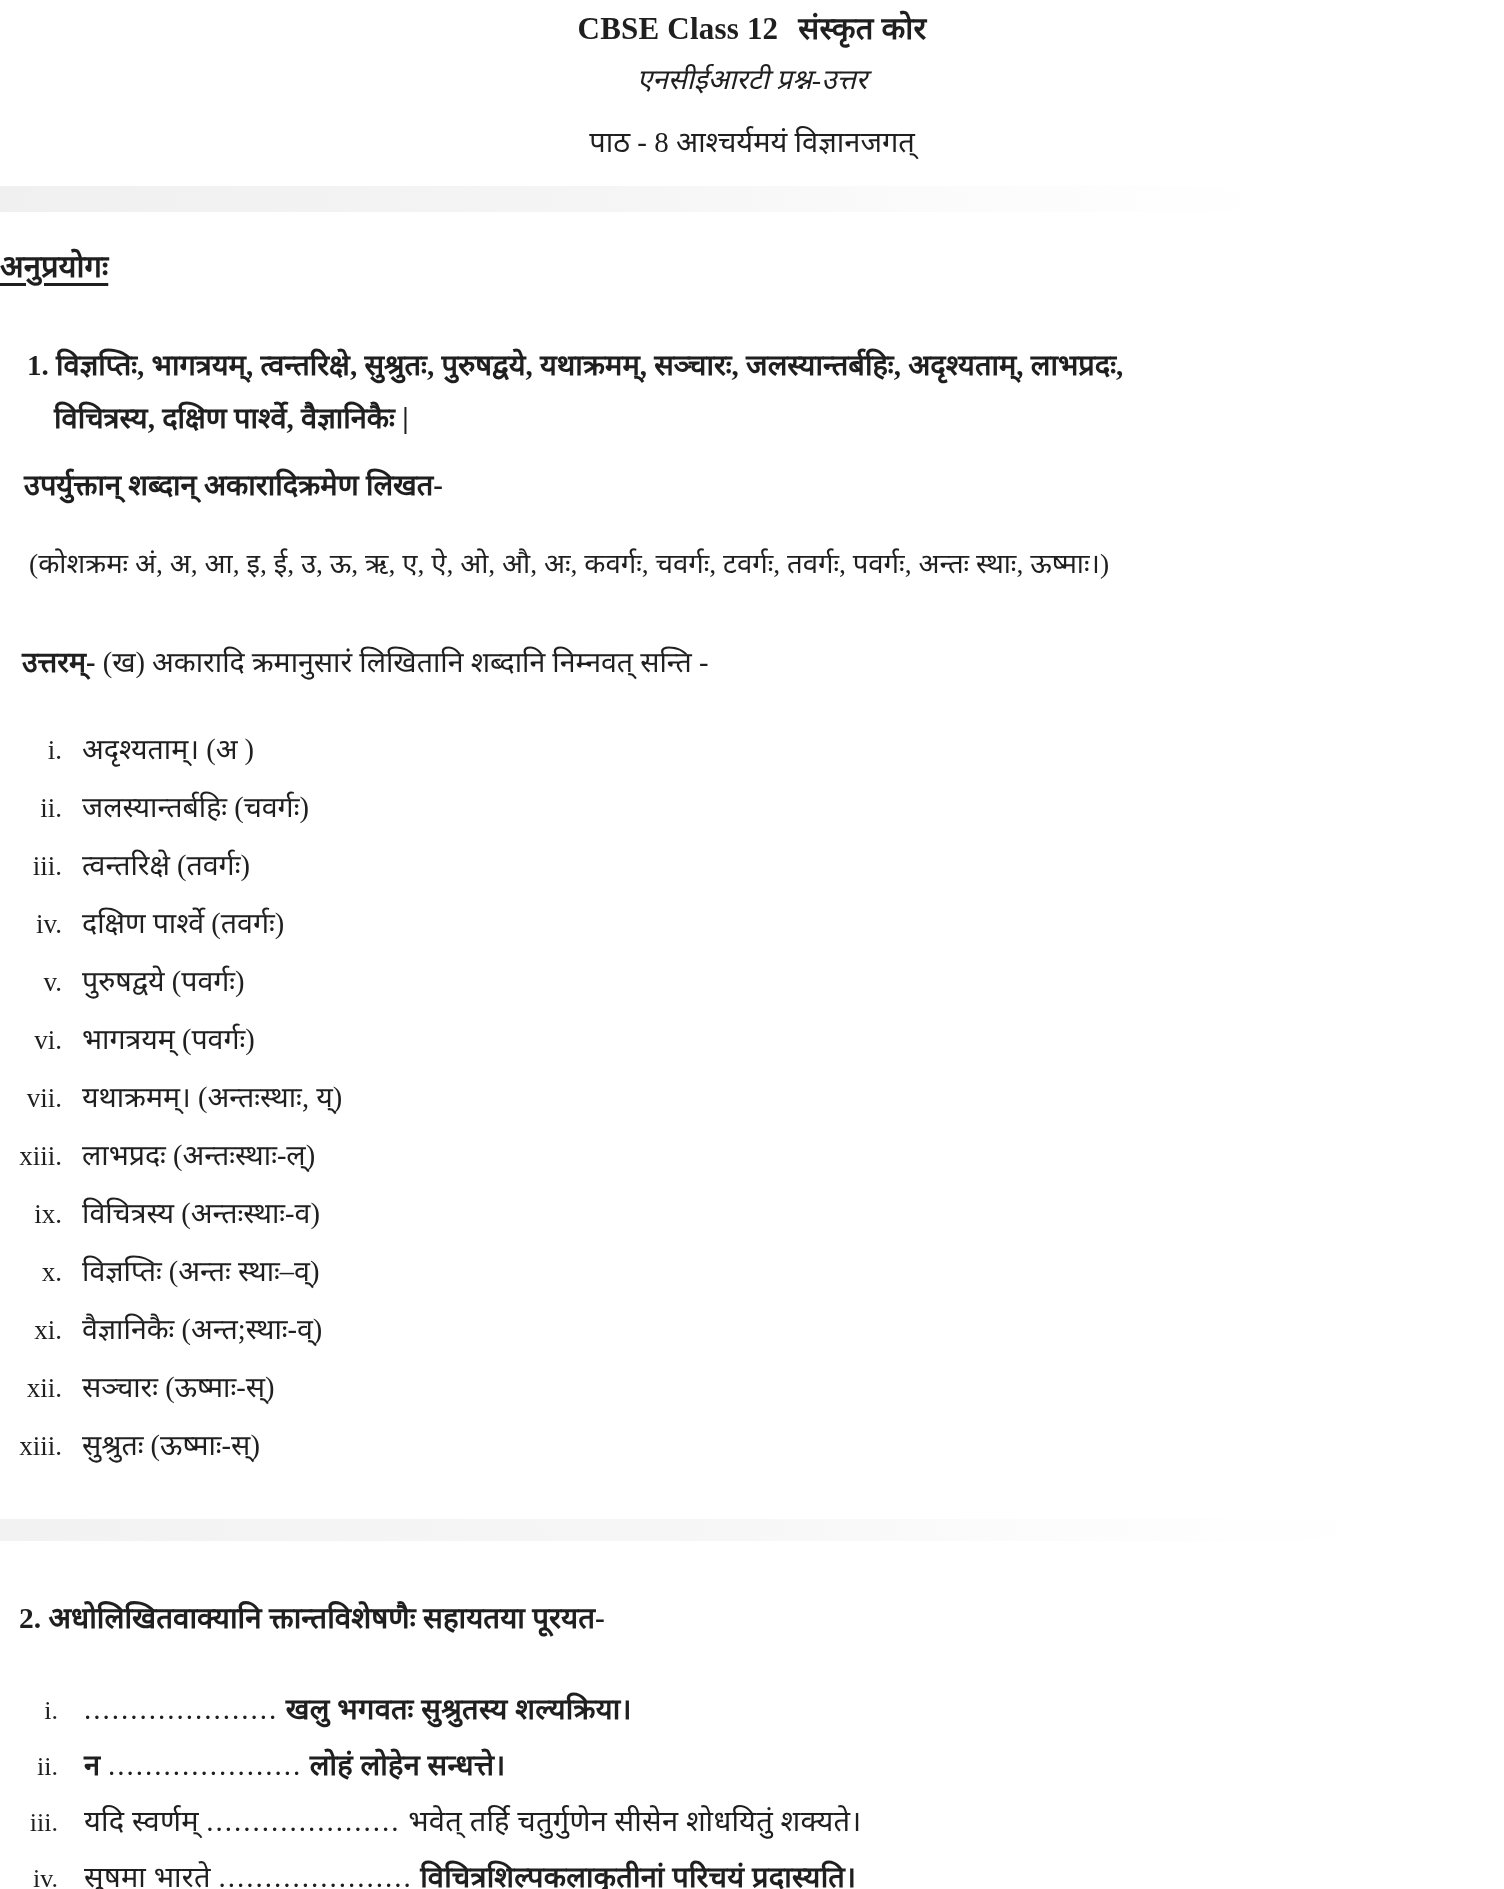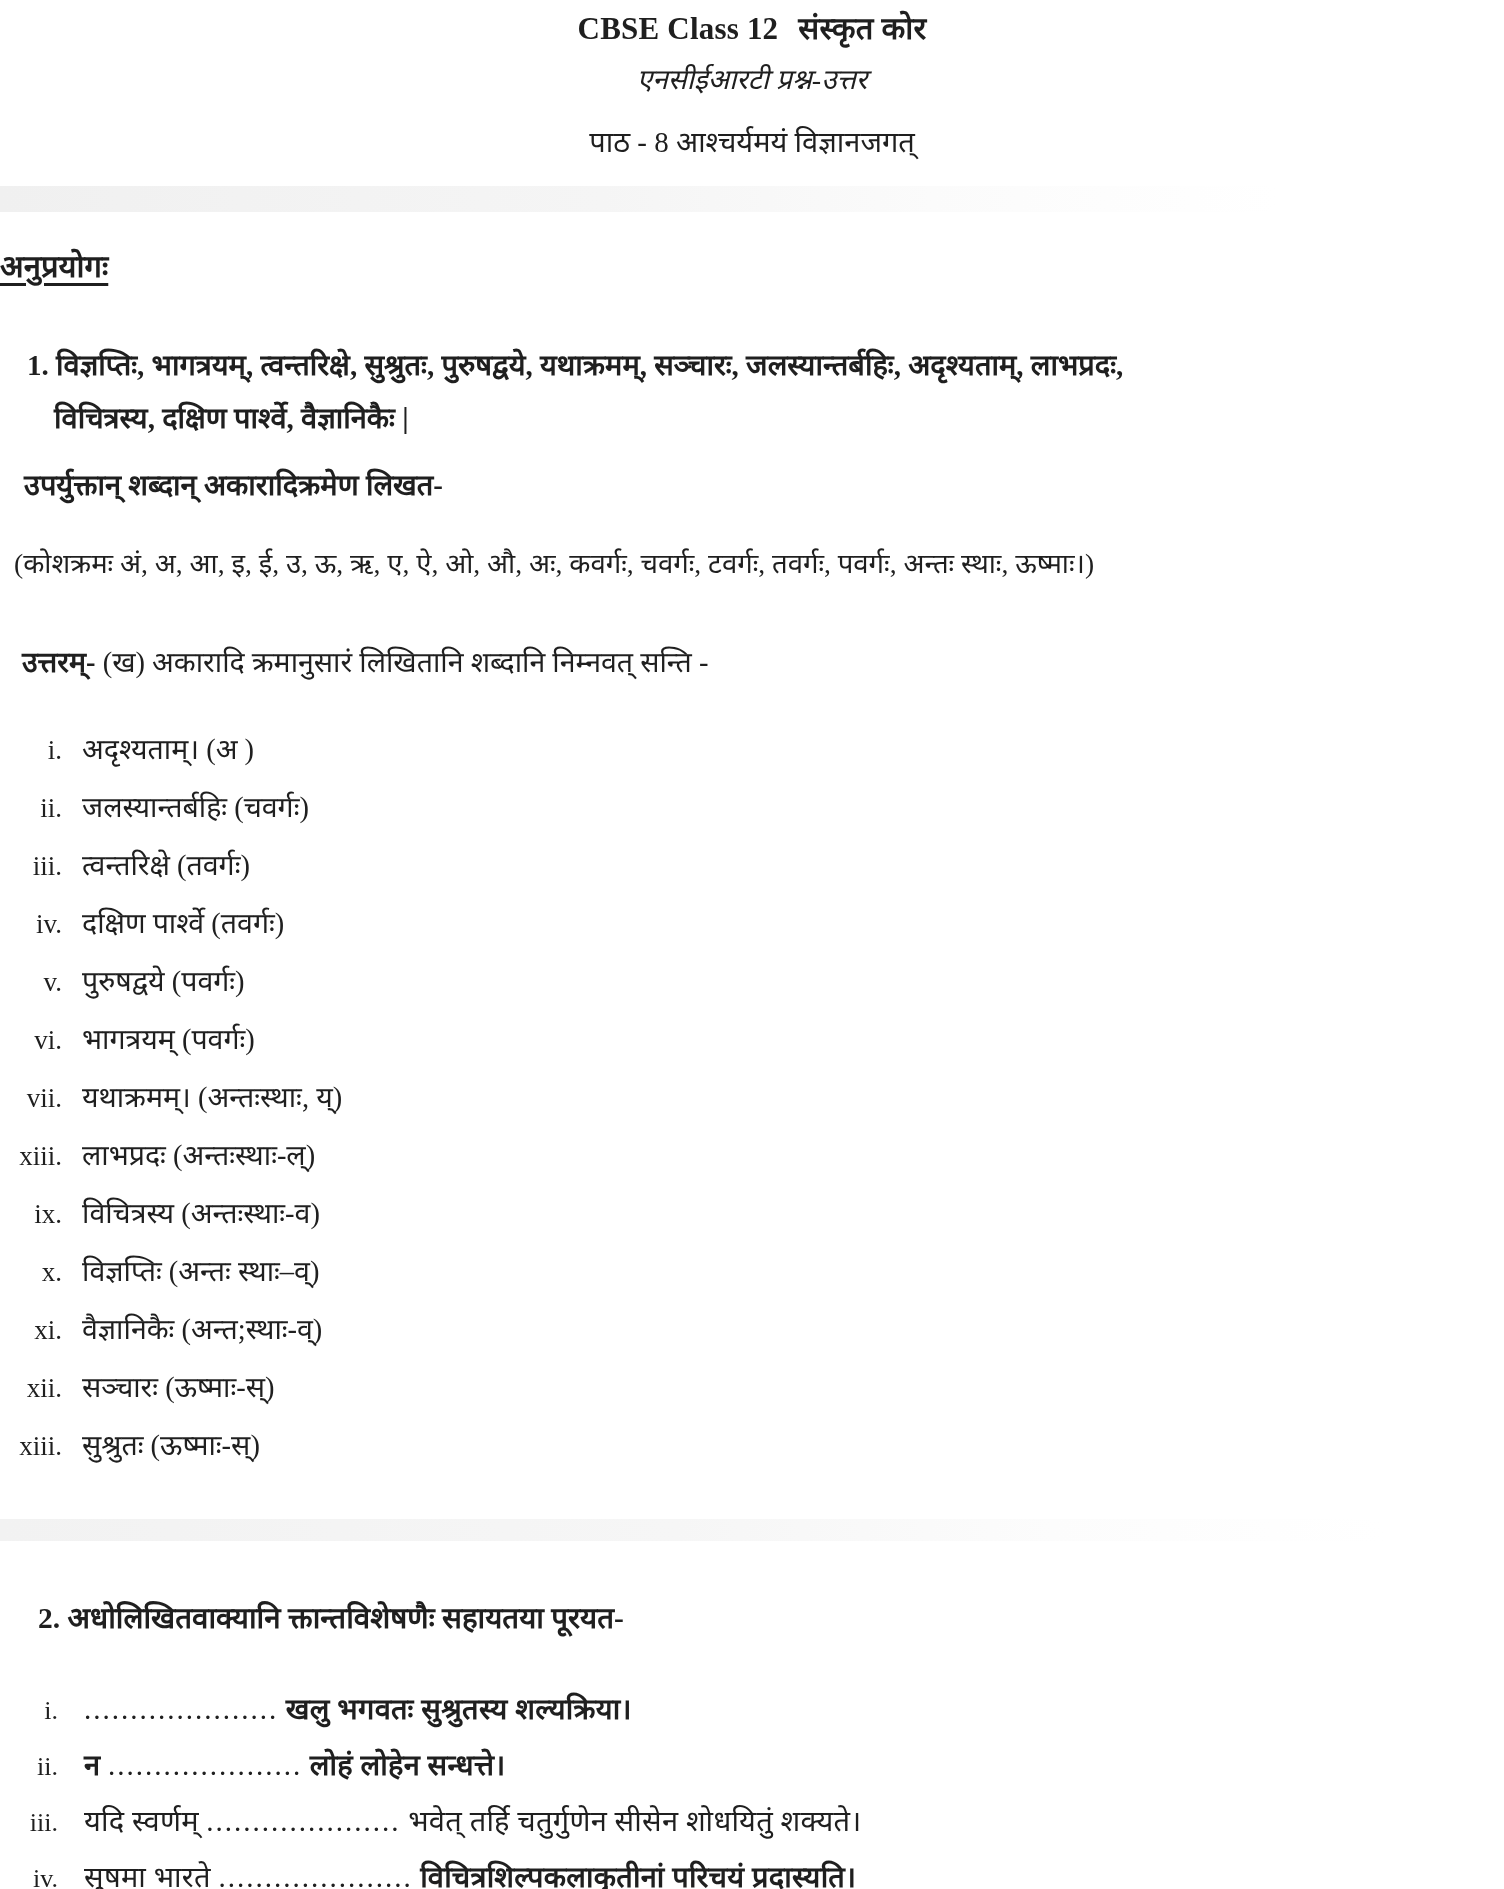"(कोशक्रमः अं, अ, आ, इ," .kosha-line { padding-left: 14px -> 29px }
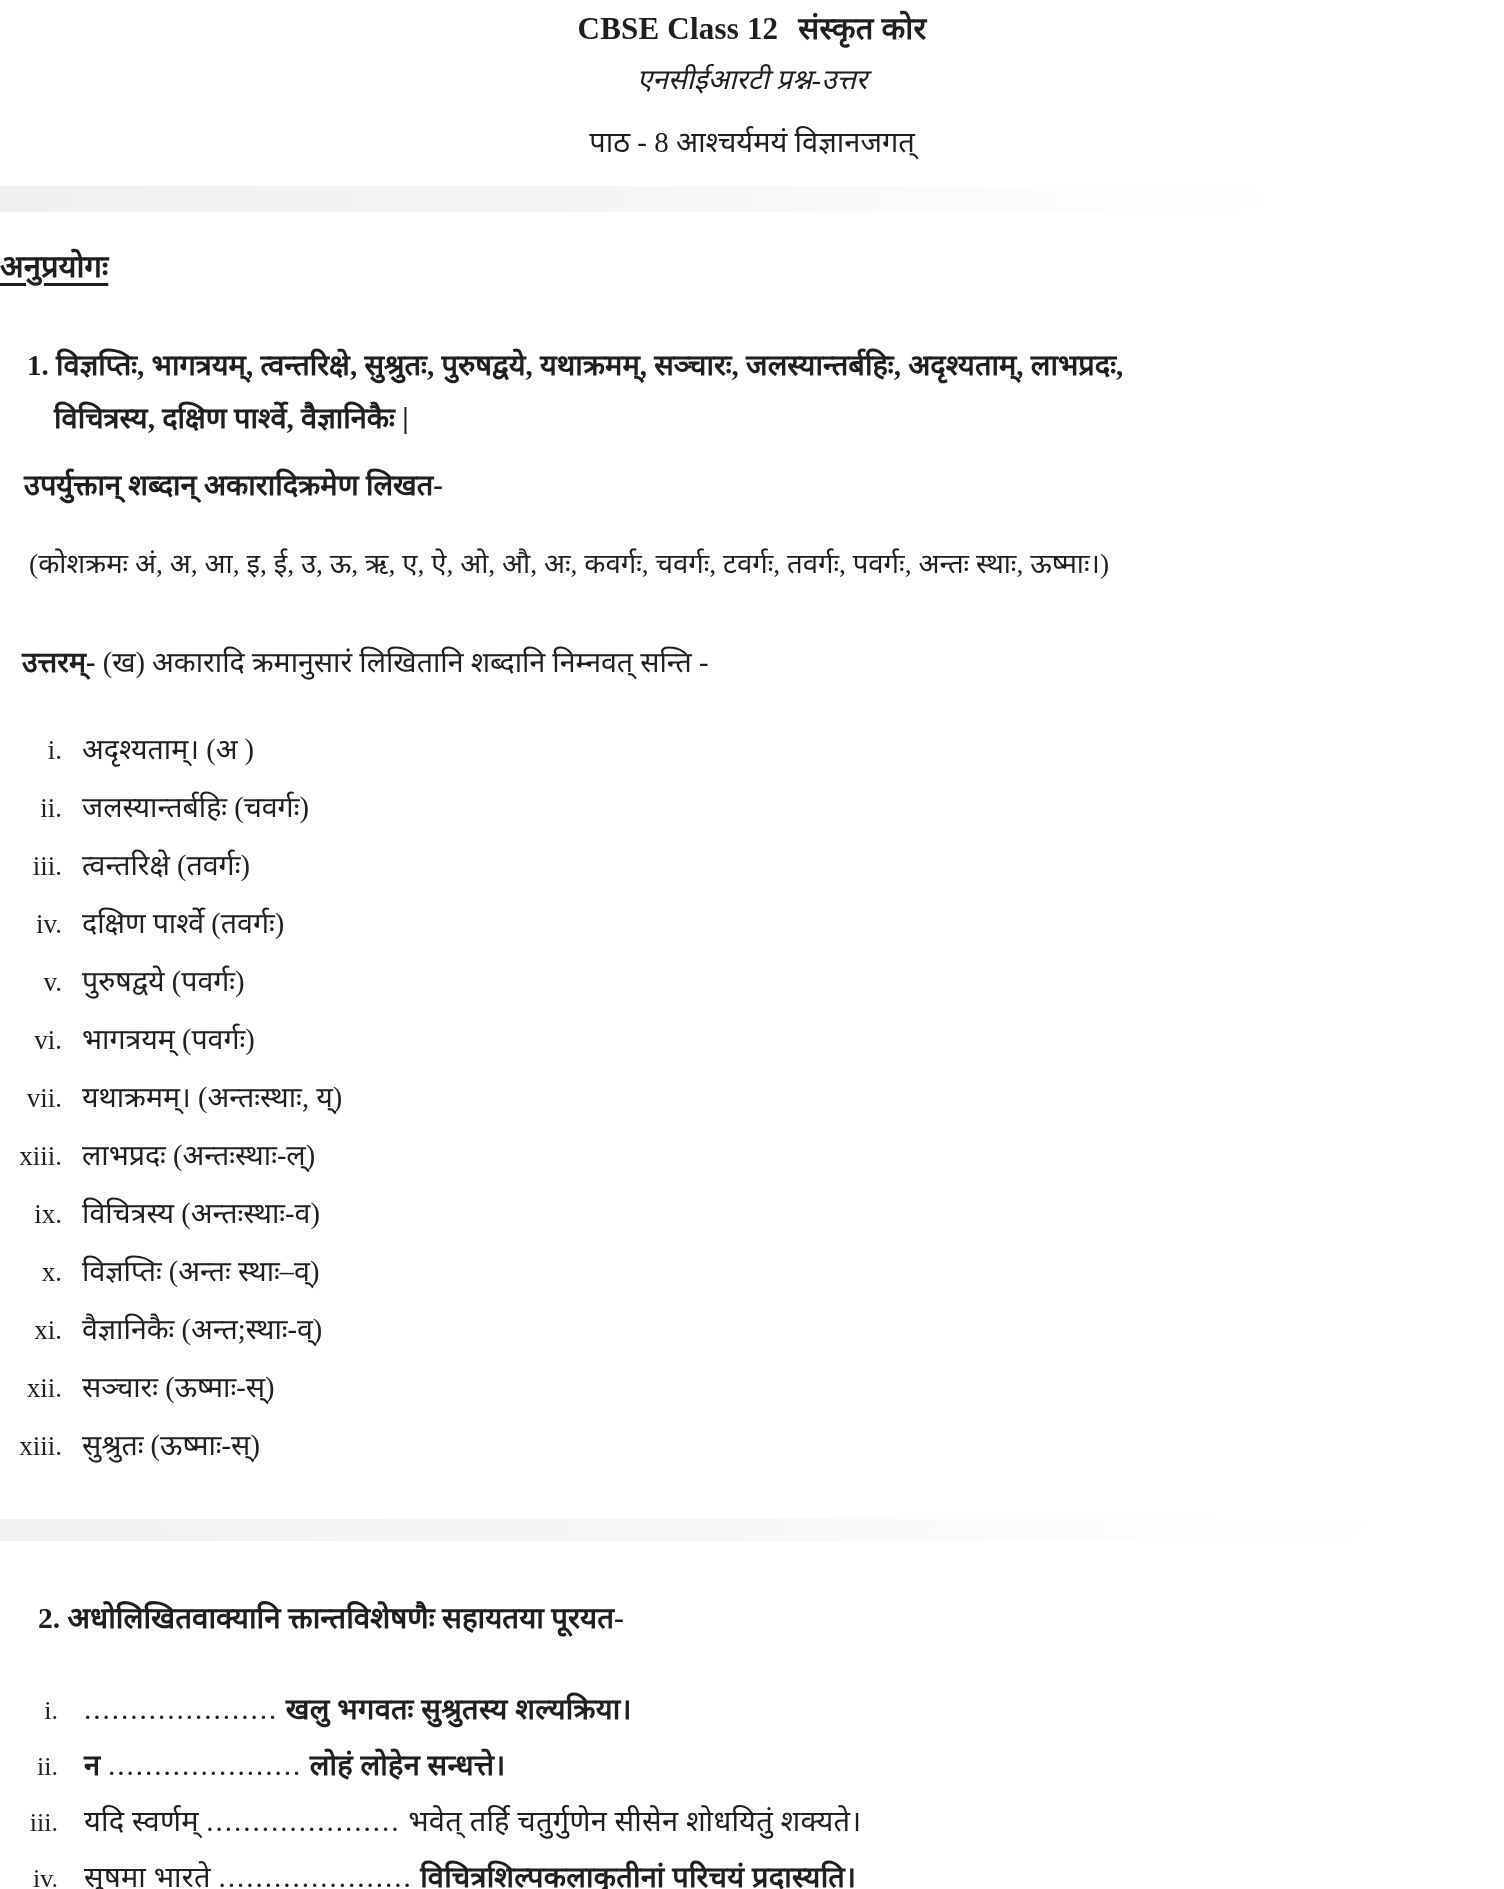"2. अधोलिखितवाक्यानि क्तान्तविशेषणैः" .q2-heading { padding-left: 38px -> 19px }
